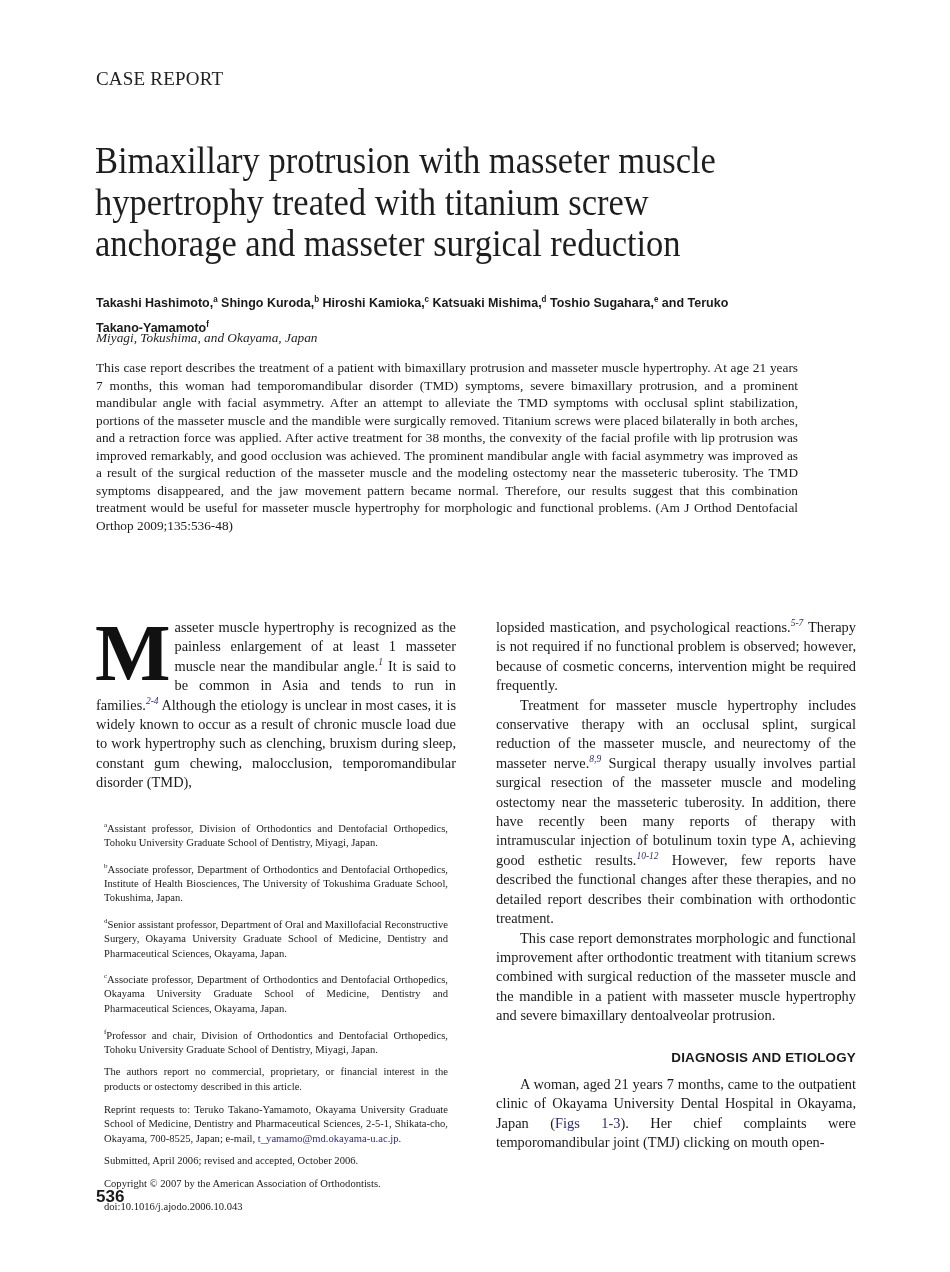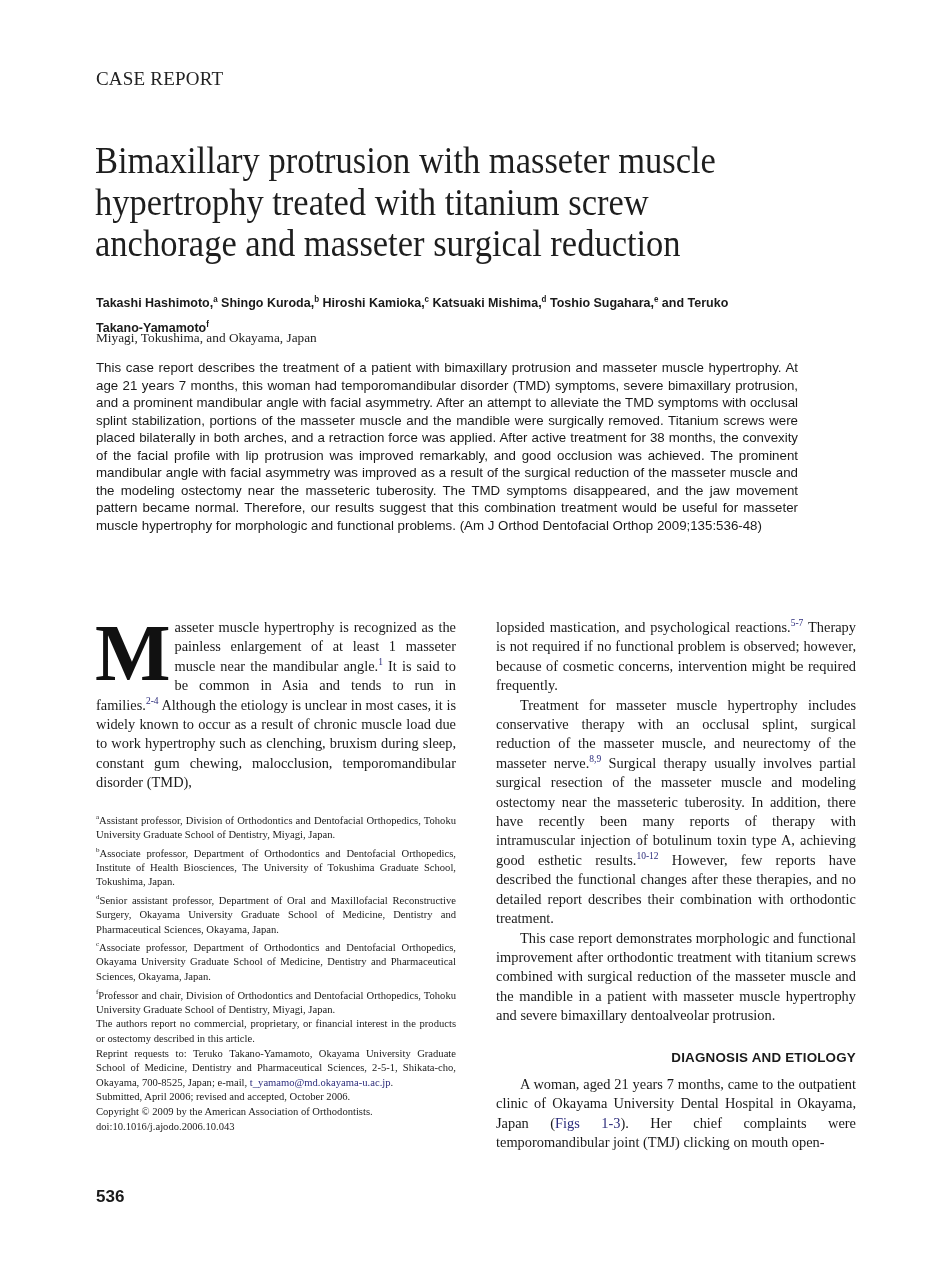"Miyagi, Tokushima, and Okayama, Japan" #locations { font-style: none -> italic }
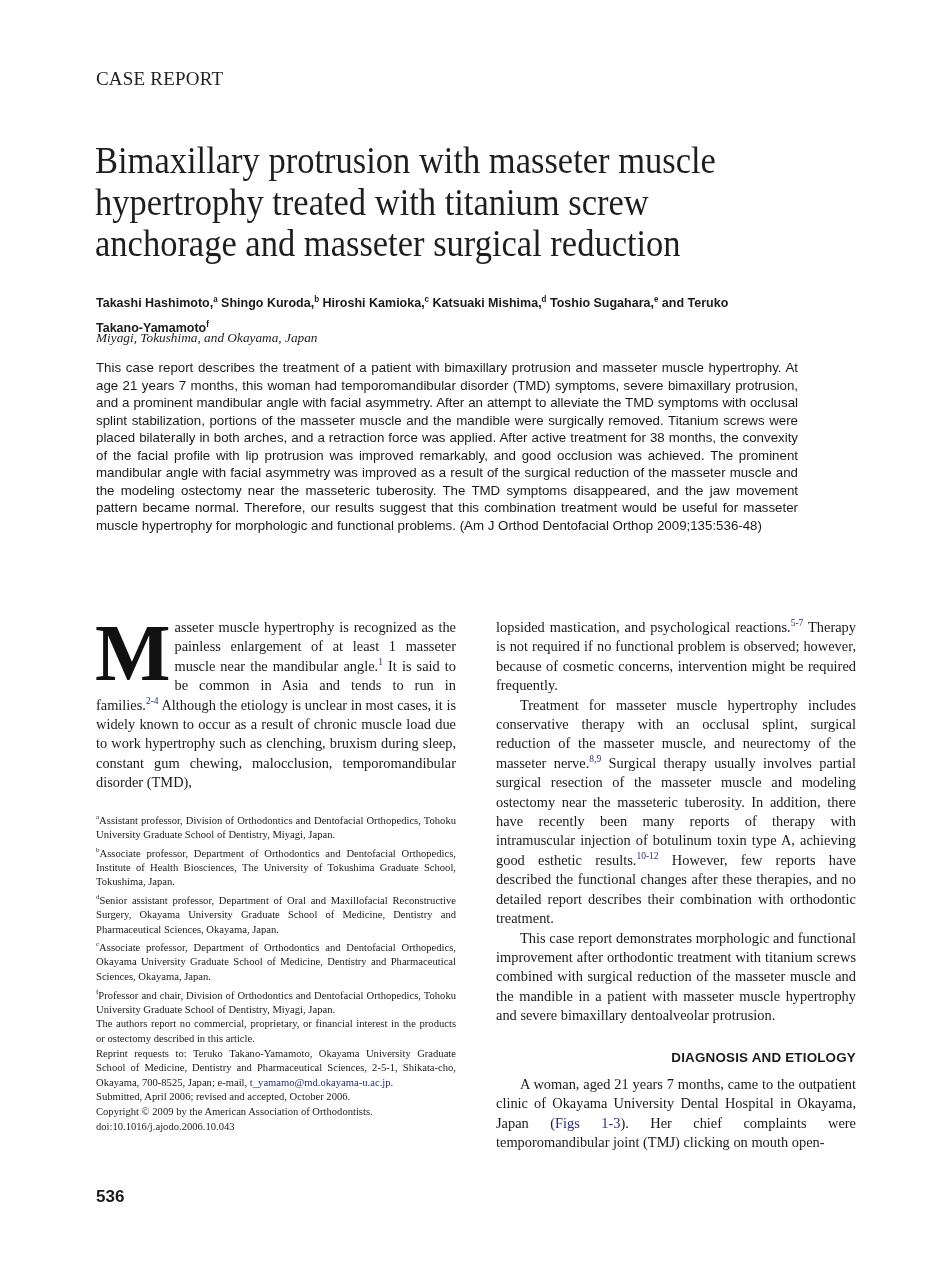"This case report describes the" #abstract { font-family: none -> Liberation Serif, serif }
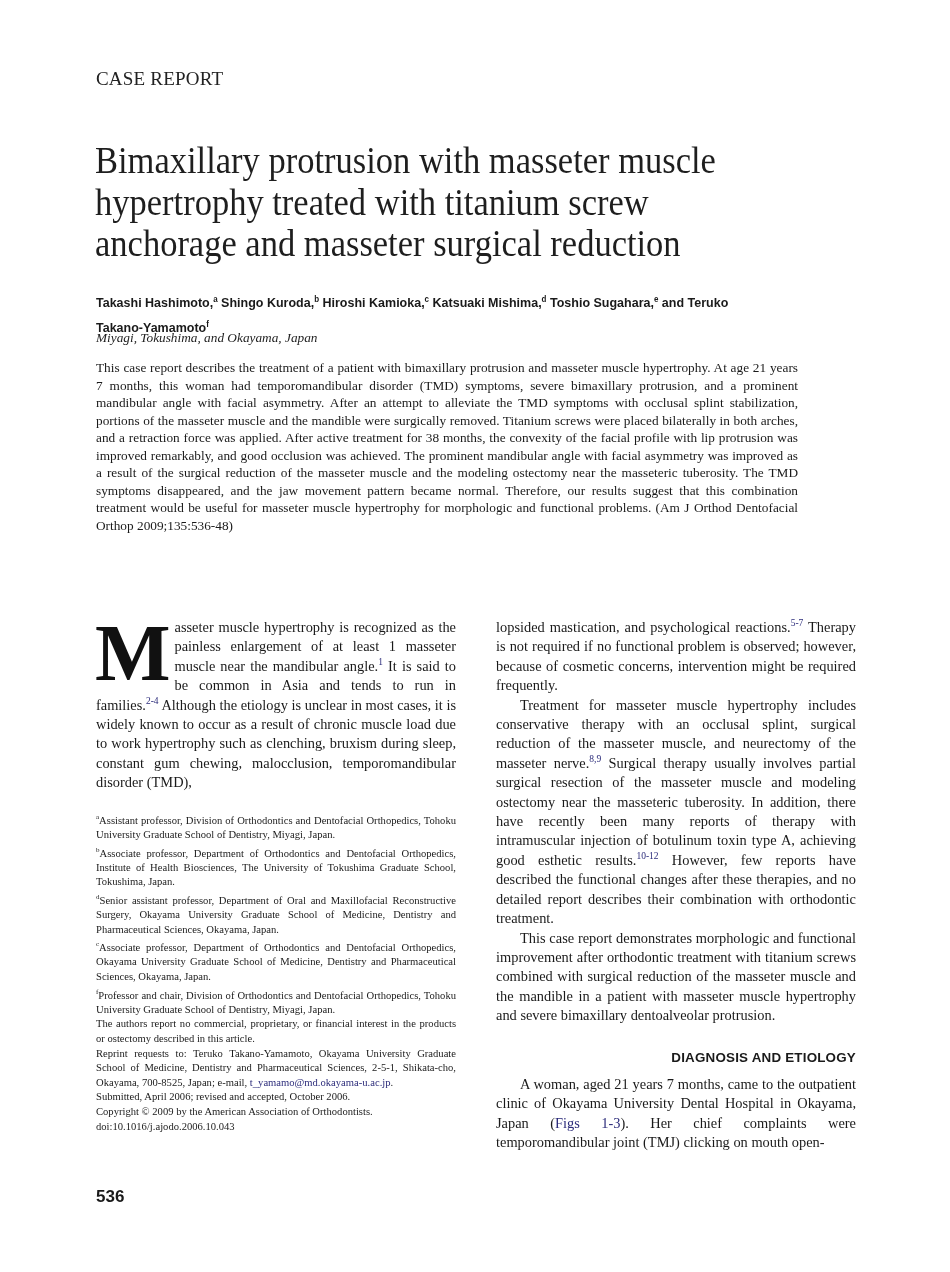"5-7" sup.ref { font-style: none -> italic }
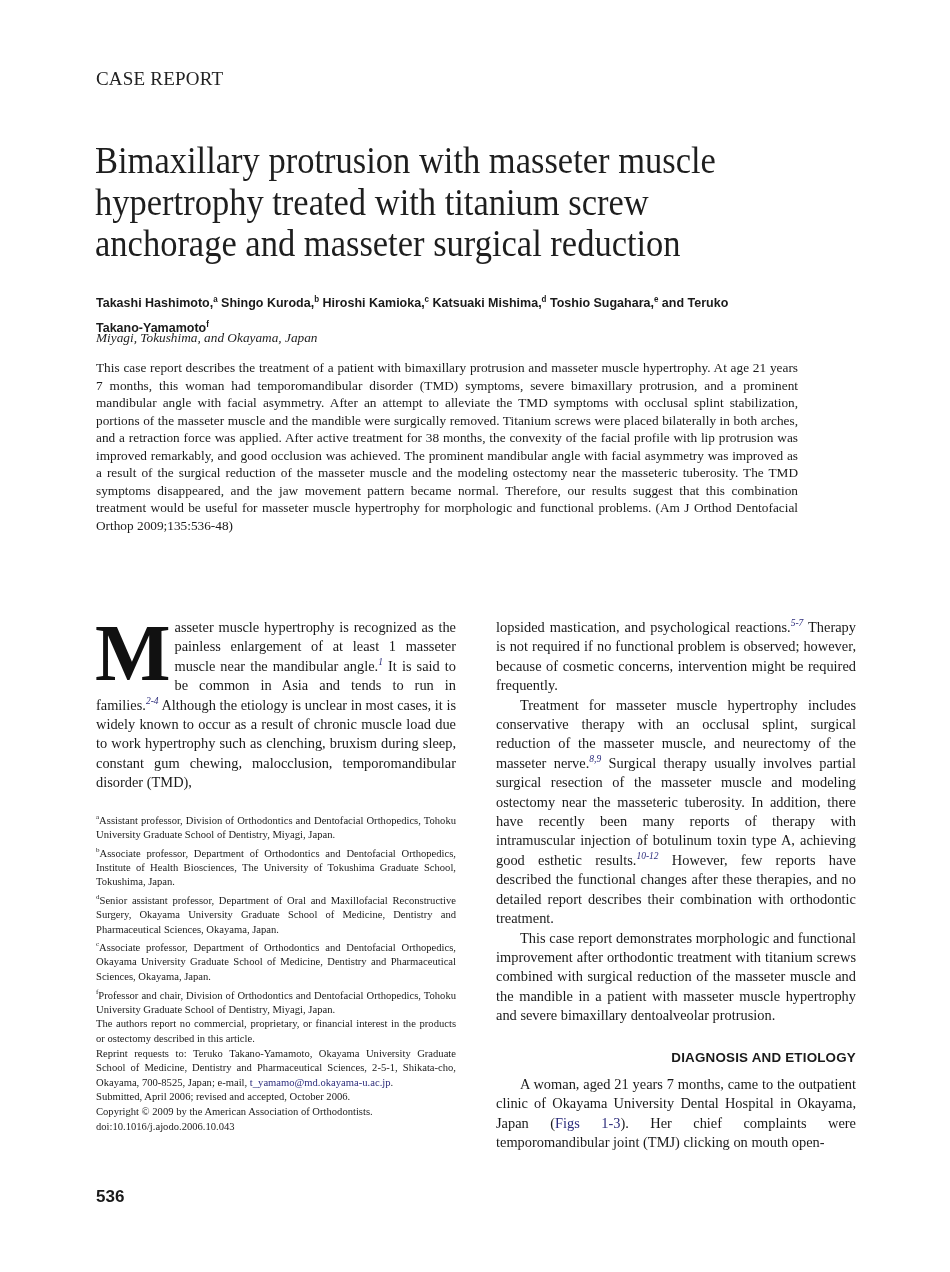"aAssistant professor, Division of" #footnotes p { margin: 0 -> 8px }
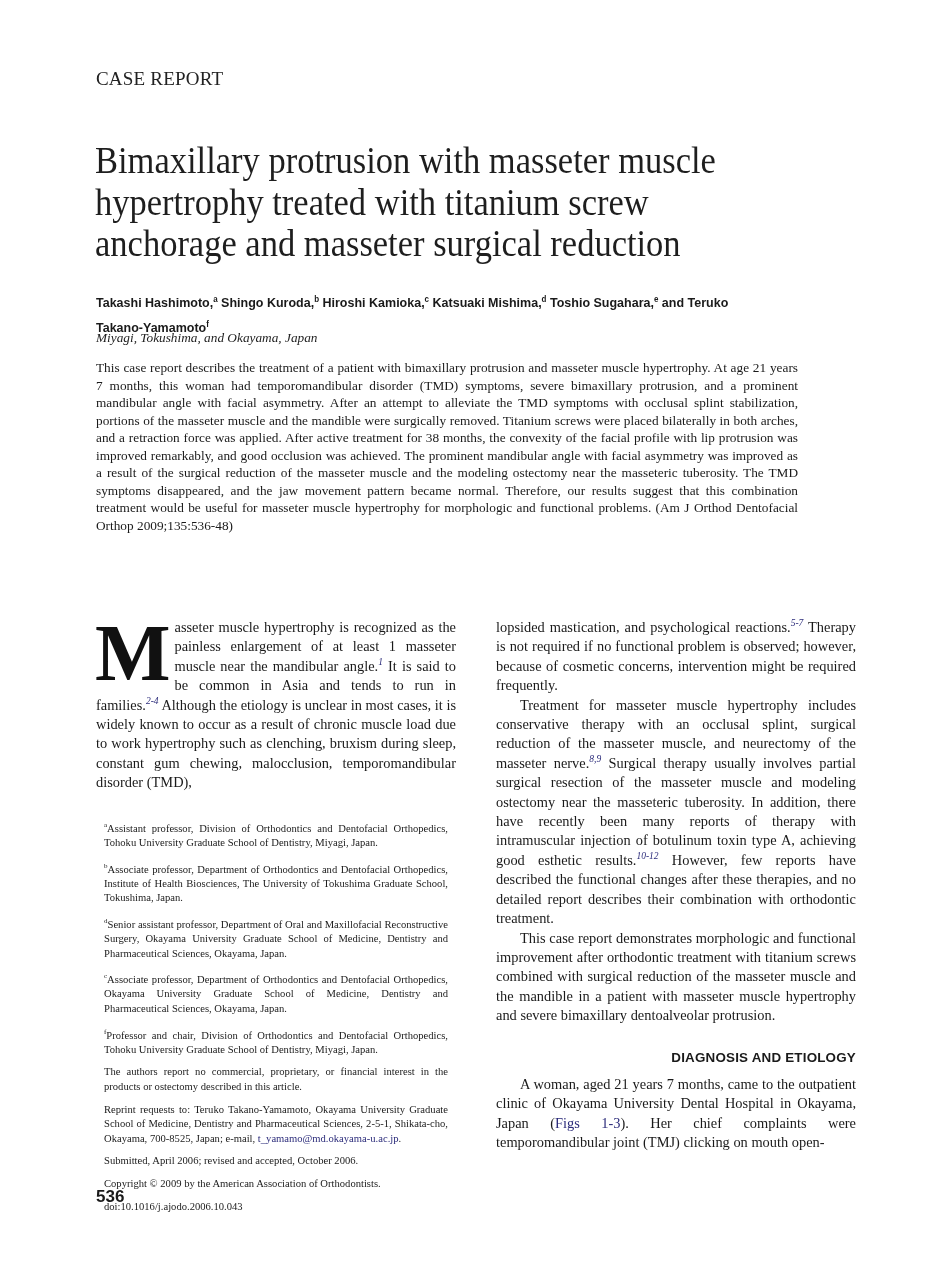"Copyright © 2009 by the" p { text: 2009 -> 2007 }
